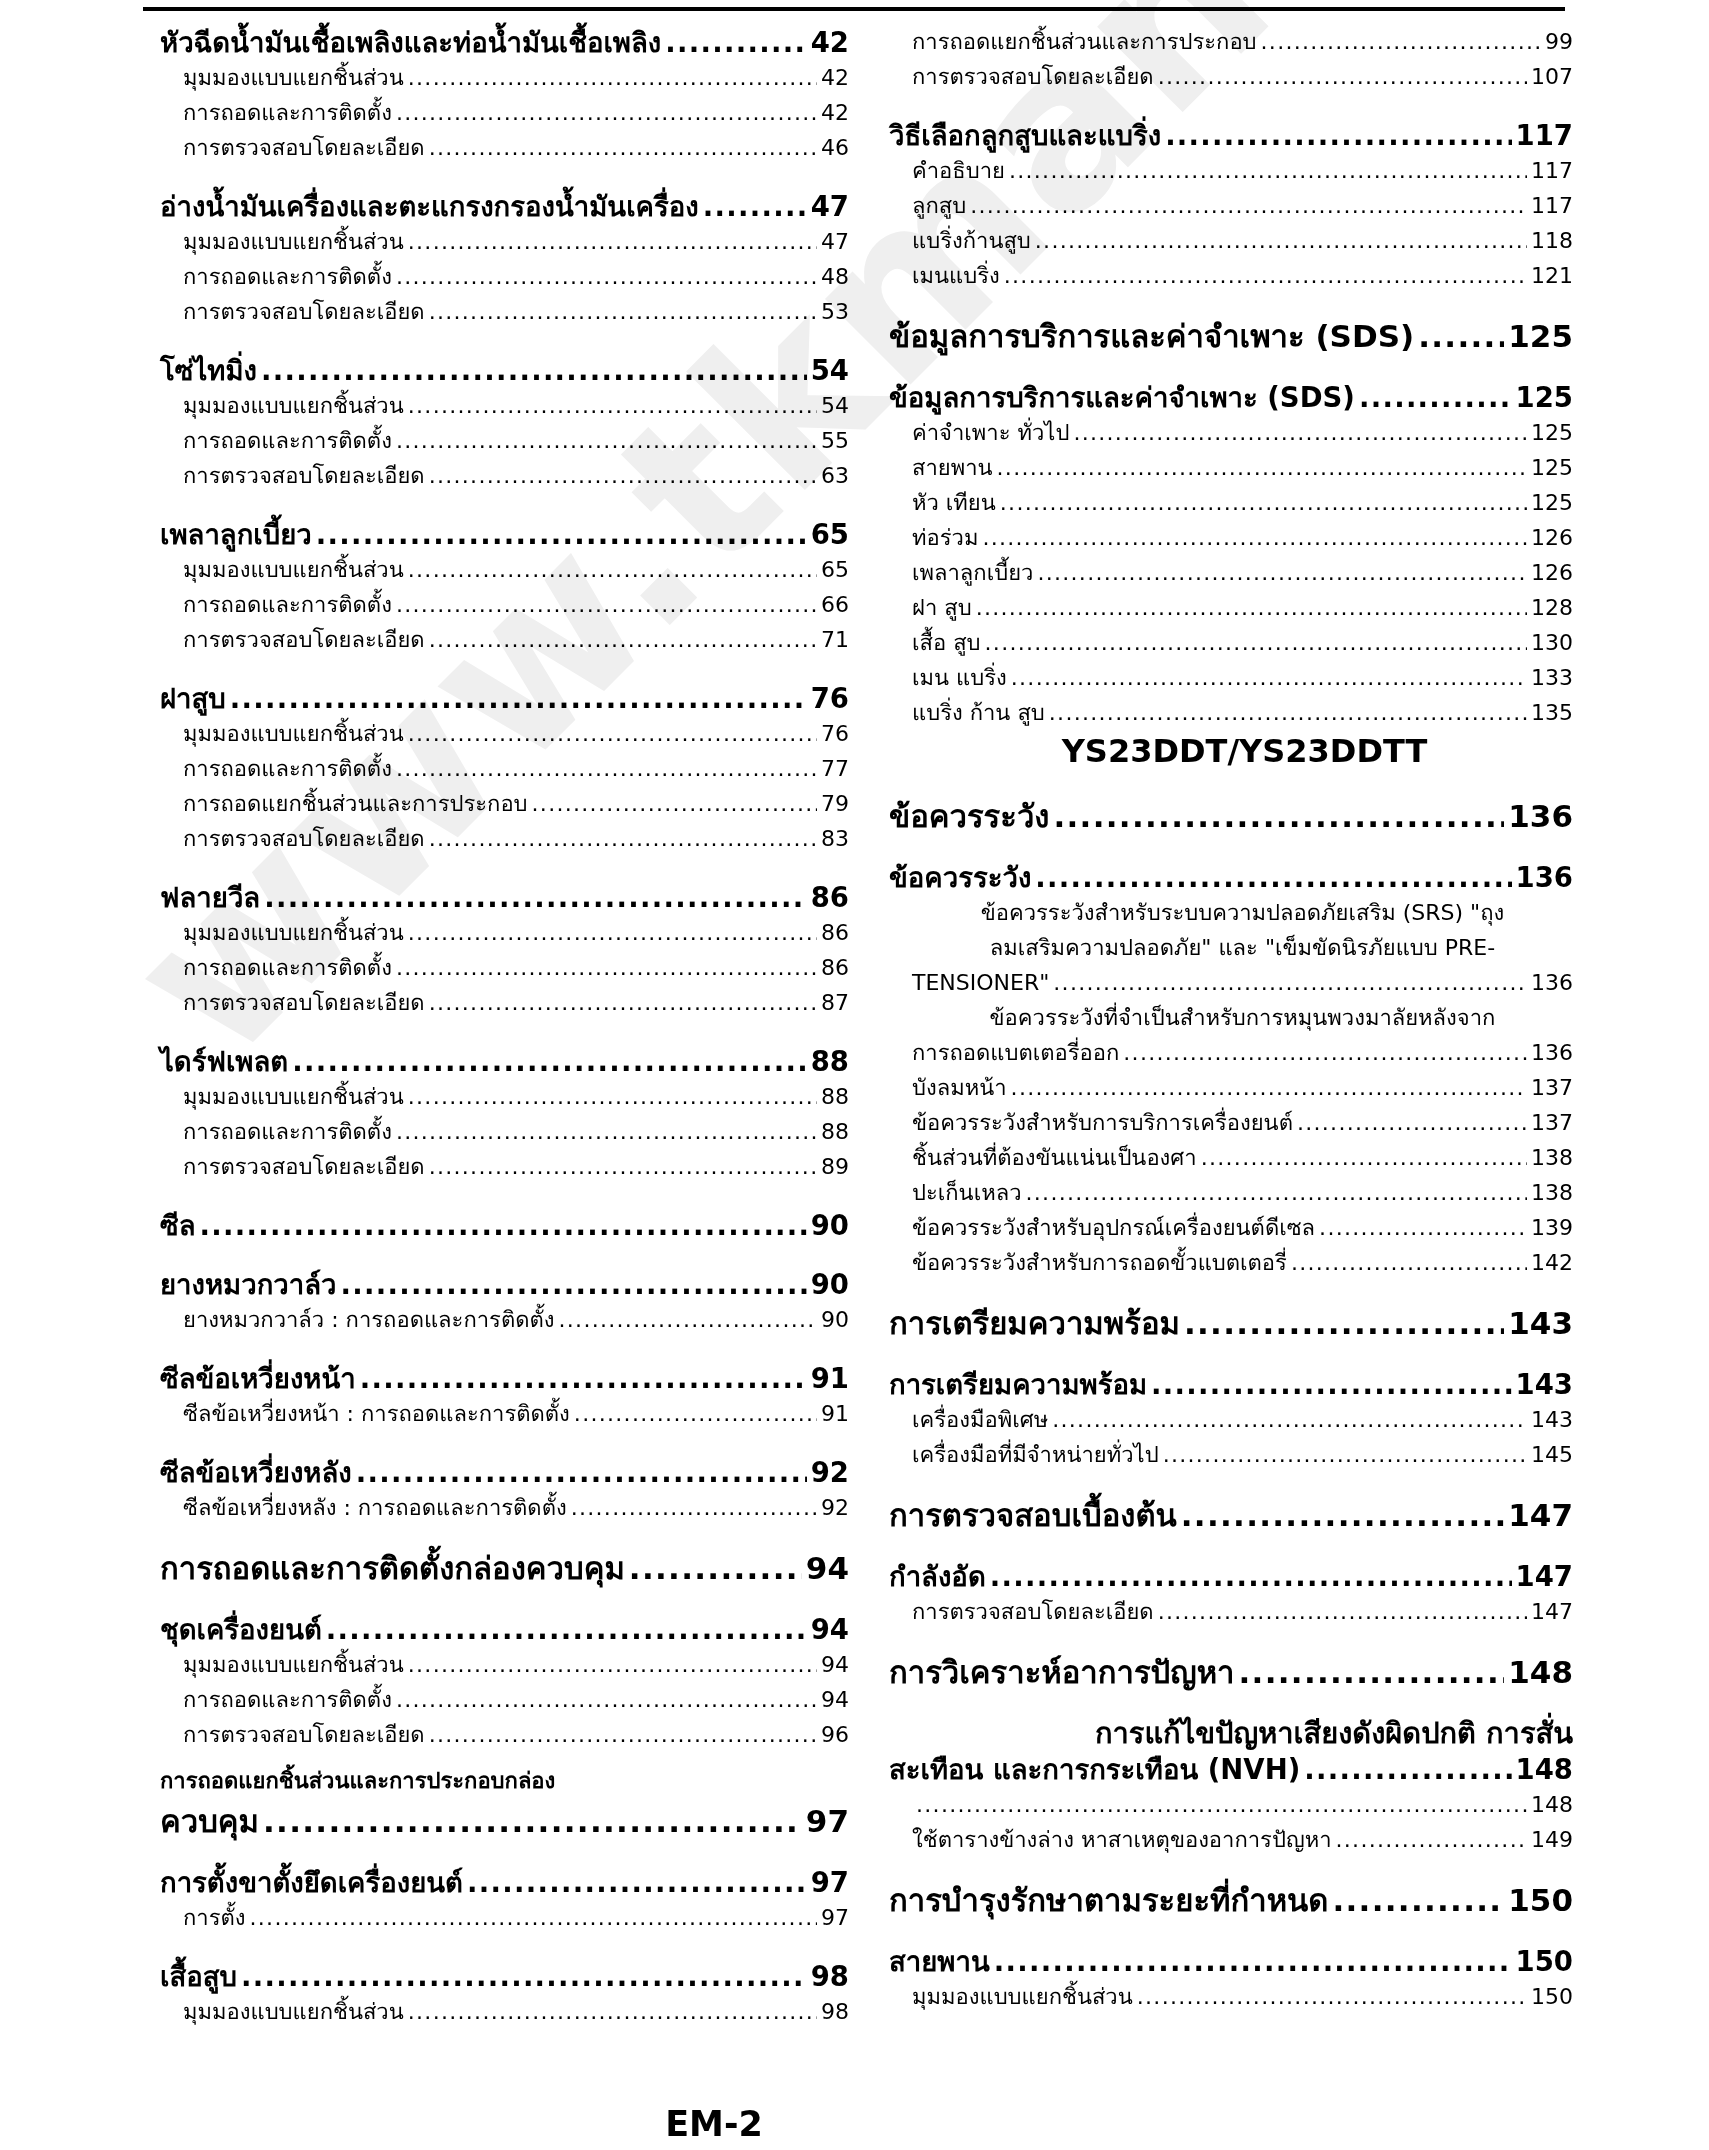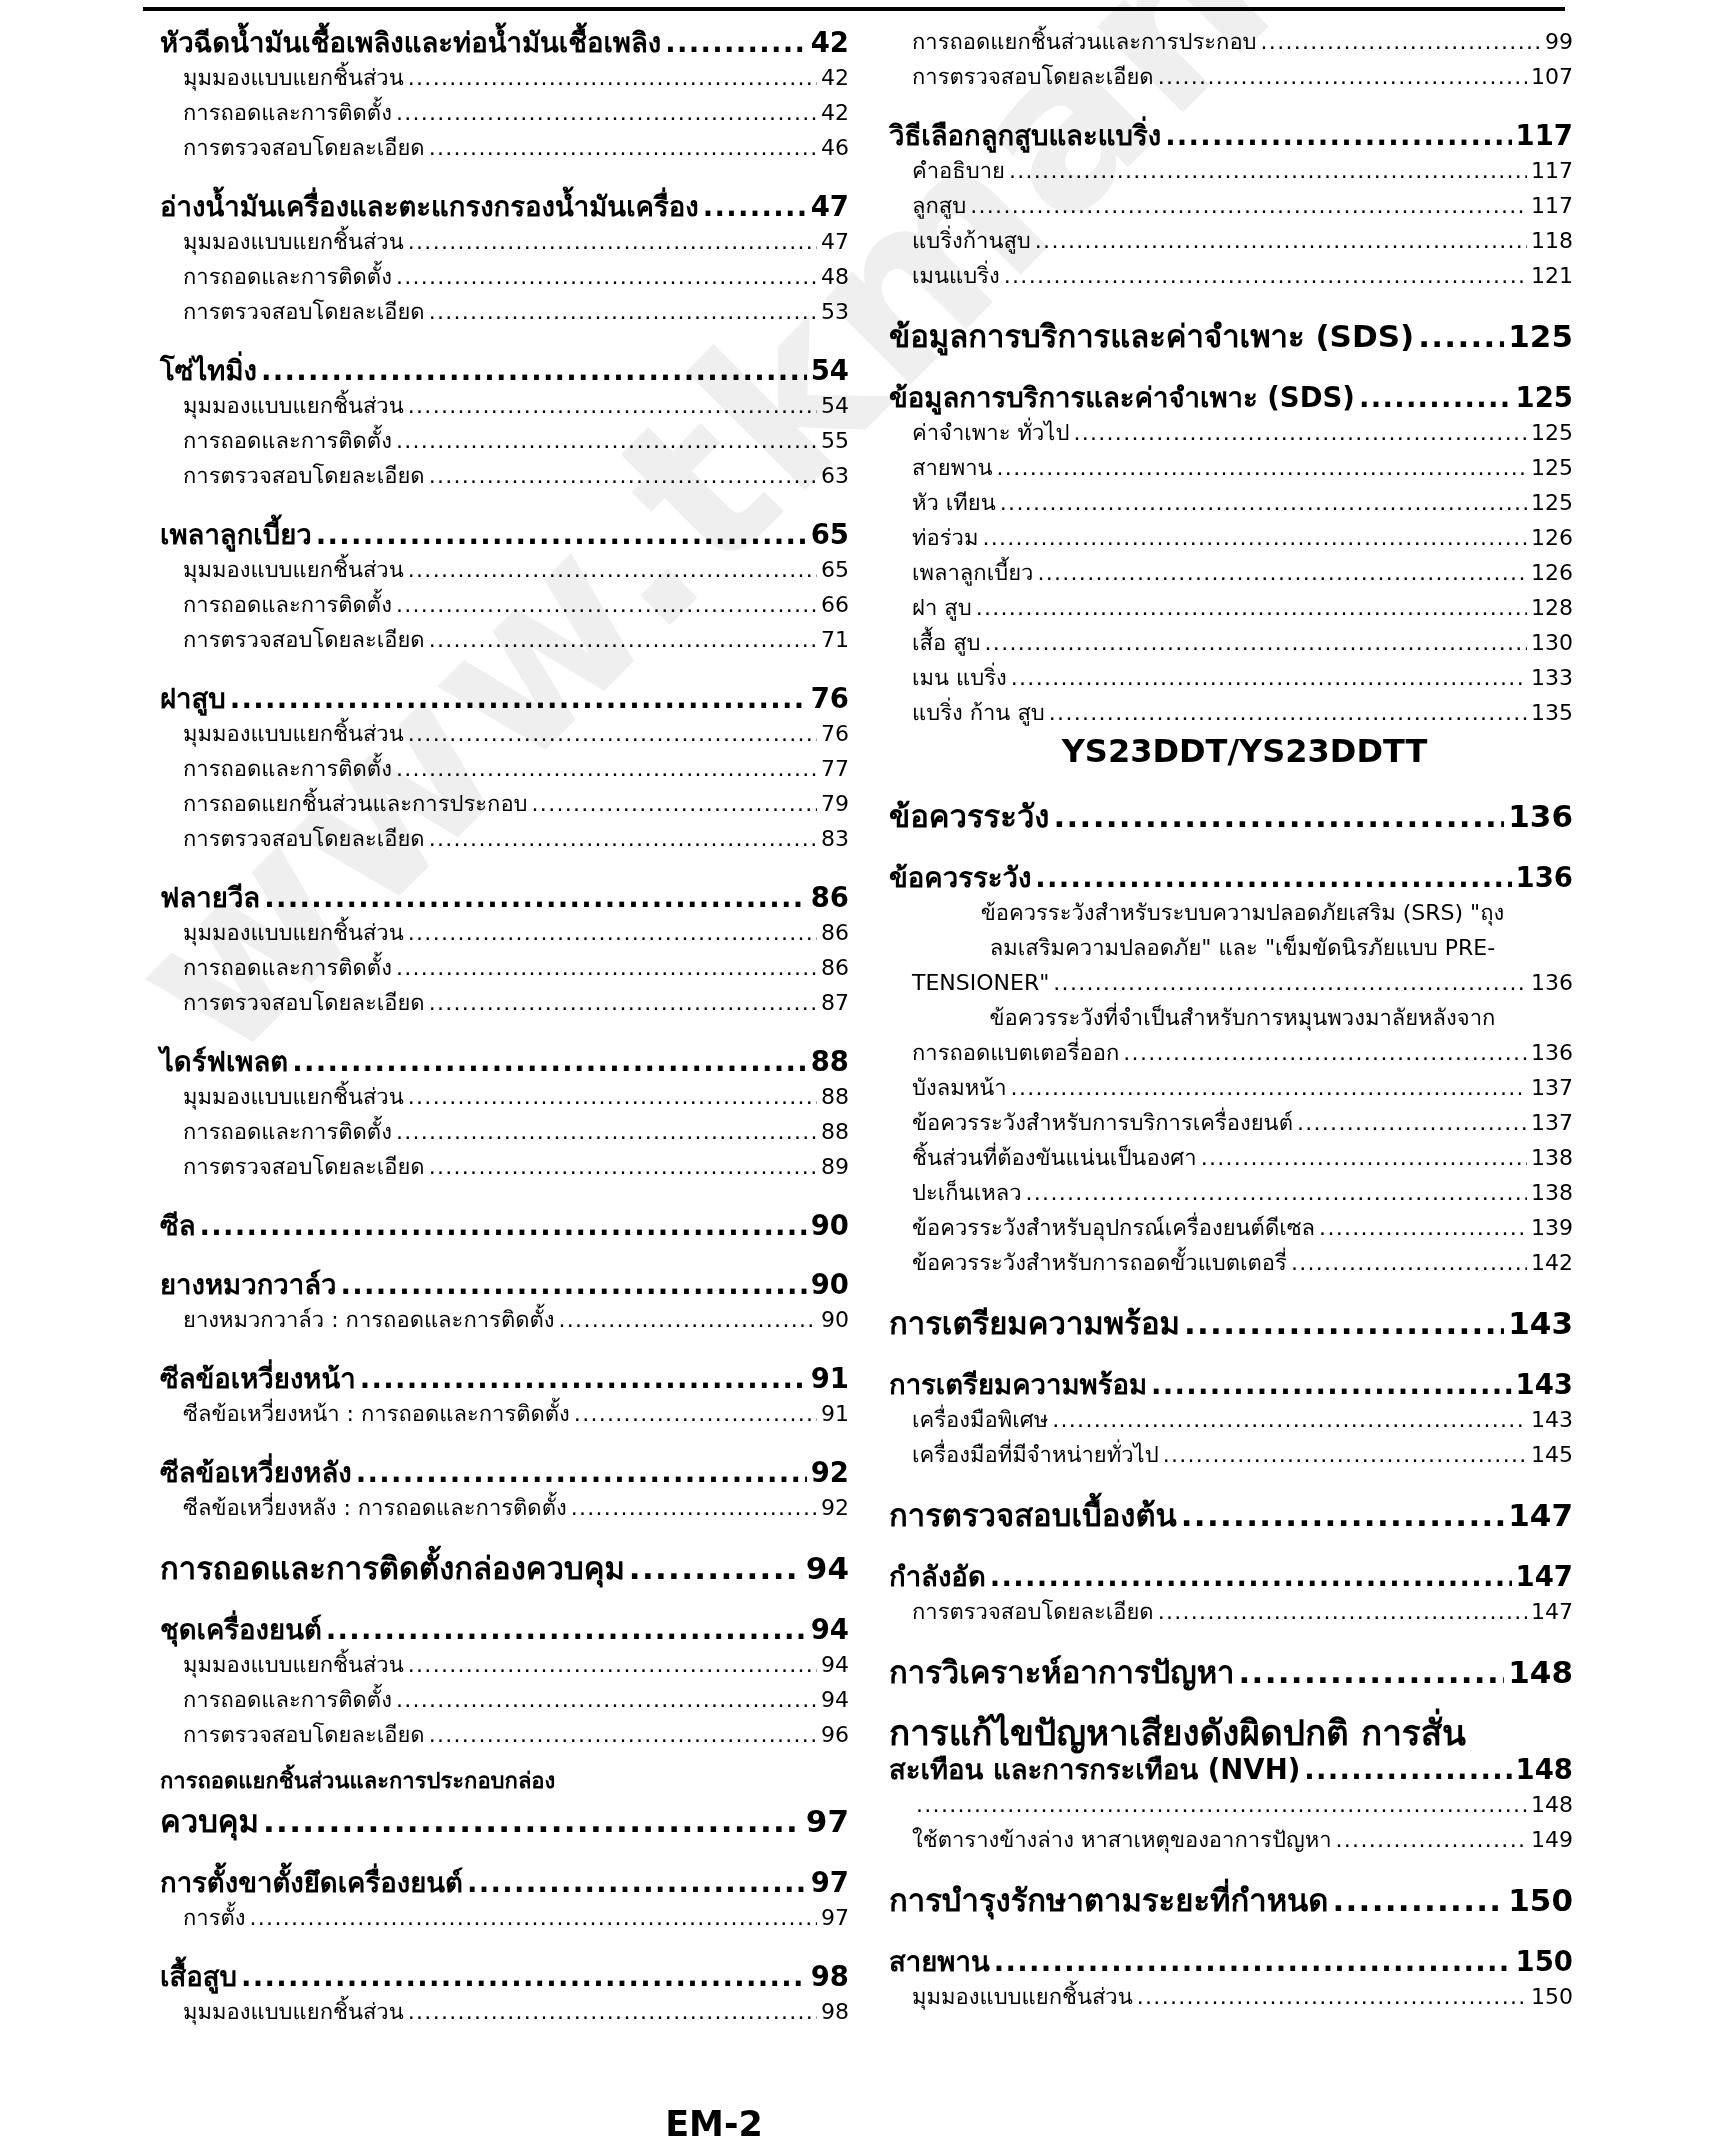"การแก้ไขปัญหาเสียงดังผิดปกติ การสั่น" div.h1-first { font-size: 35px -> 29px; text-align: none -> right }
